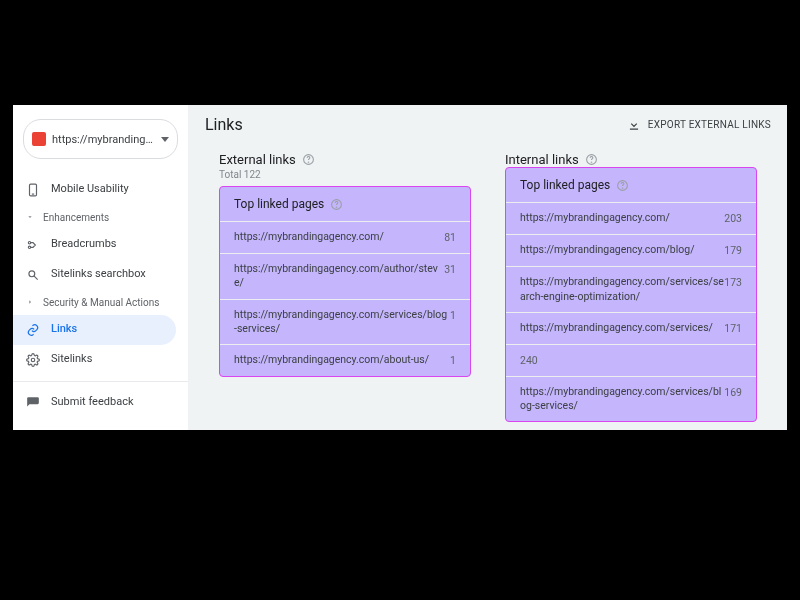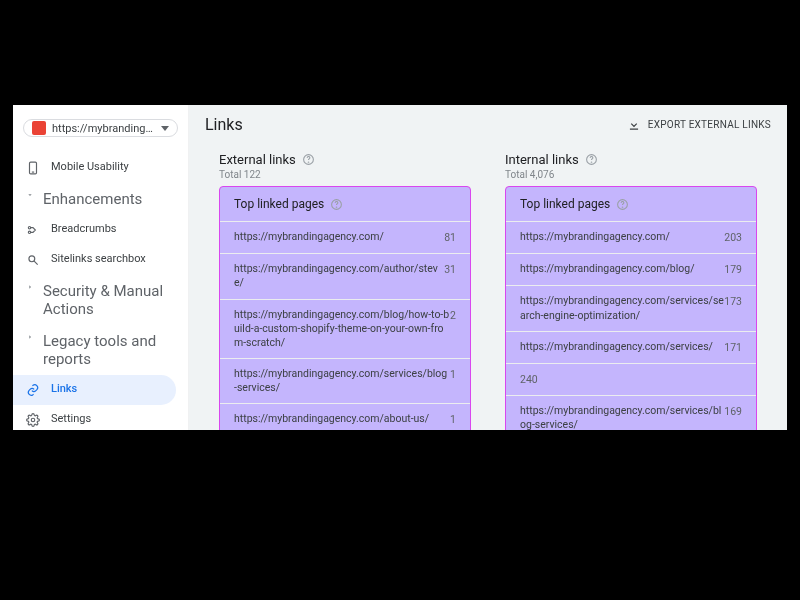"https://mybranding…" .property-pill { height: 18px -> 40px }
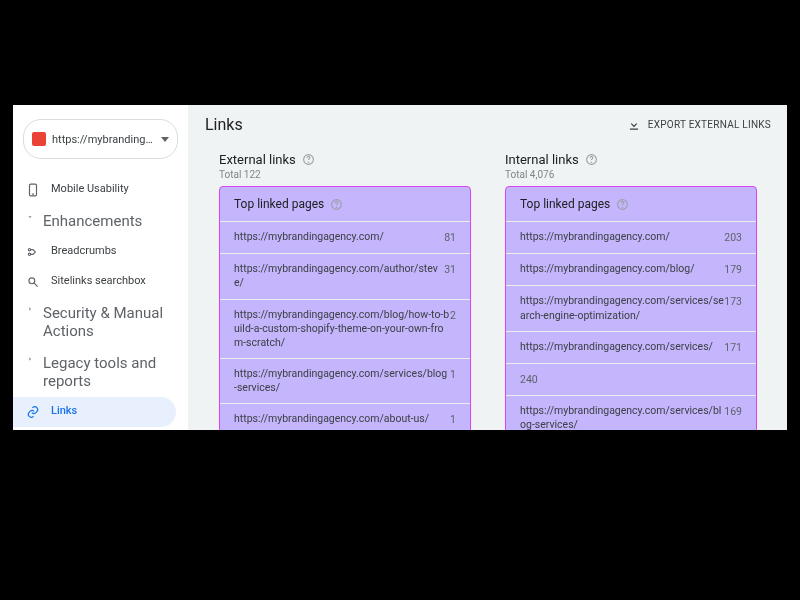"Total 4,076" div.total { html: <div>Total 4,076</div> -> none }
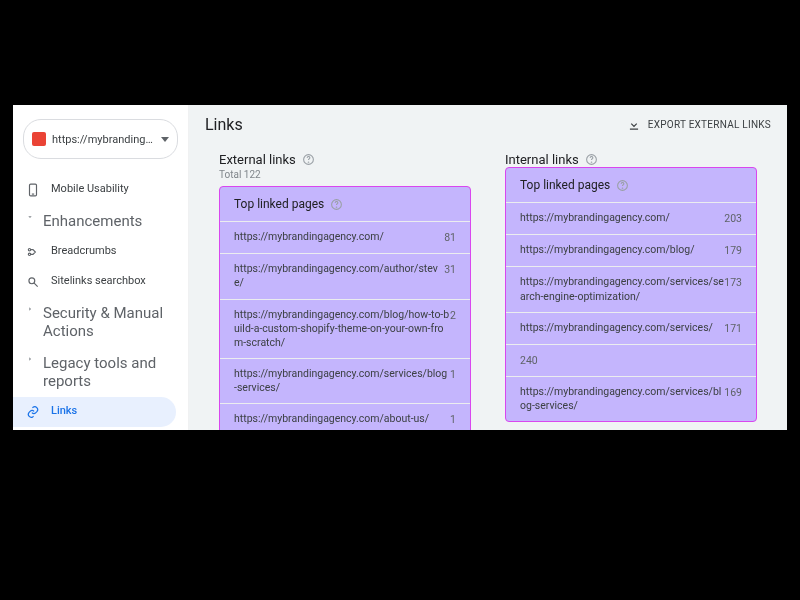"Enhancements" .side-group { font-size: 15px -> 10px }
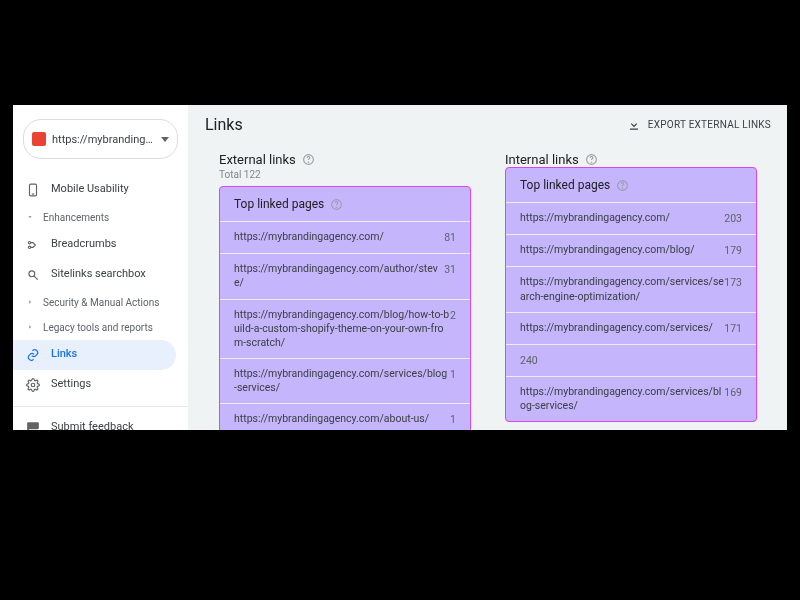"https://mybrandingagency.com/blog/how-to" div.row { html: <div> <div>https://mybrandingagency.com/blog/how-to-build-a-custom-shopify-theme-on-your-own-from-scratch/</div> <div>2</div> </div> -> none }
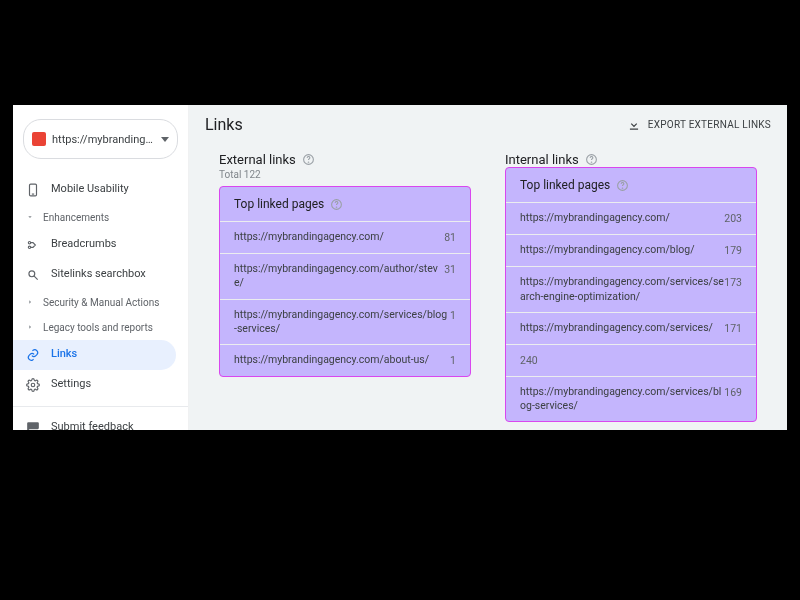"Legacy tools and reports" div.side-group { html: <div> <span> <svg> <path></path> </svg> </span> <span>Legacy tools and reports</span> </div> -> none }
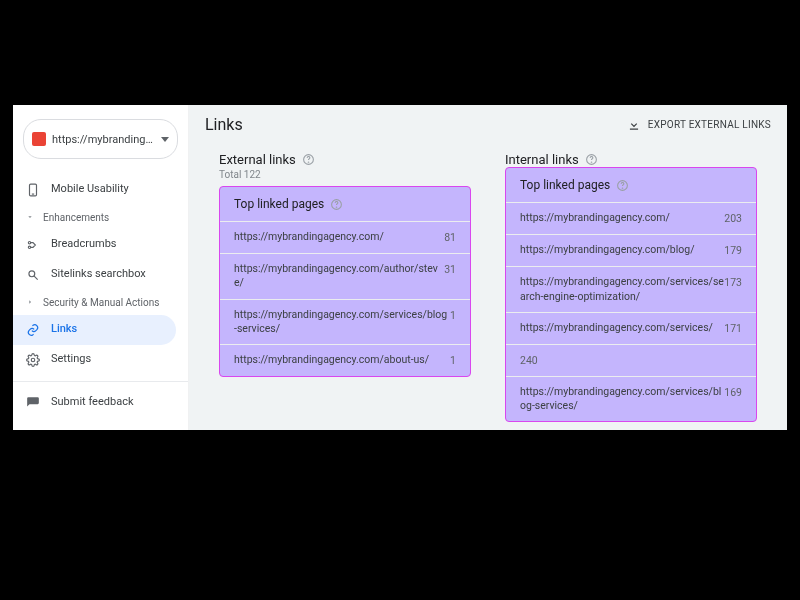"Settings" span { text: Settings -> Sitelinks }
